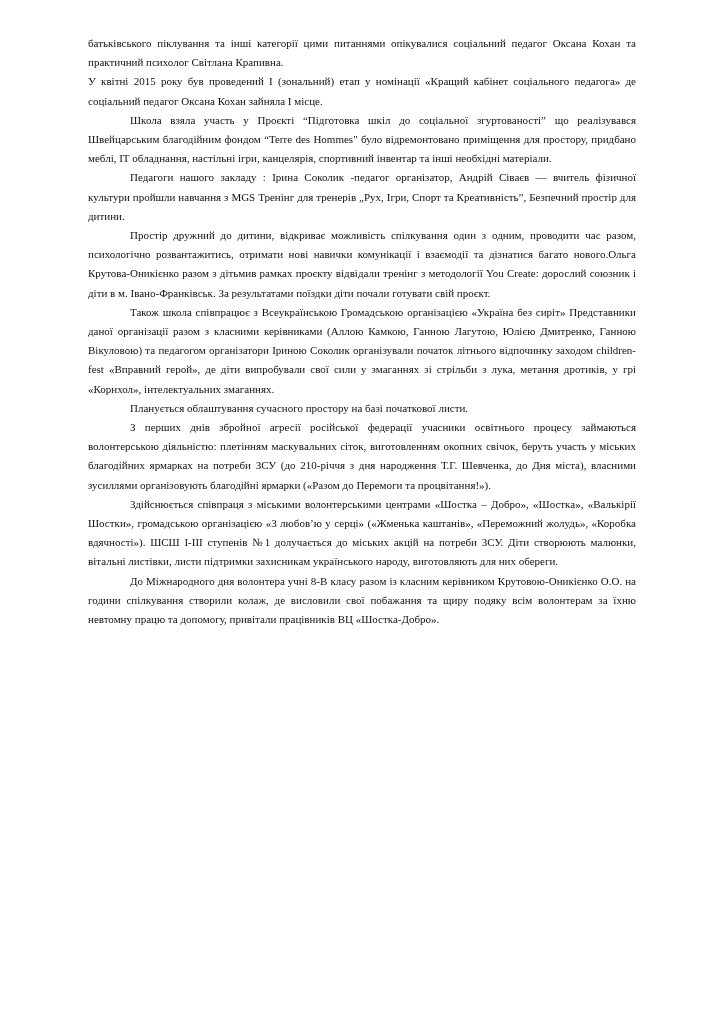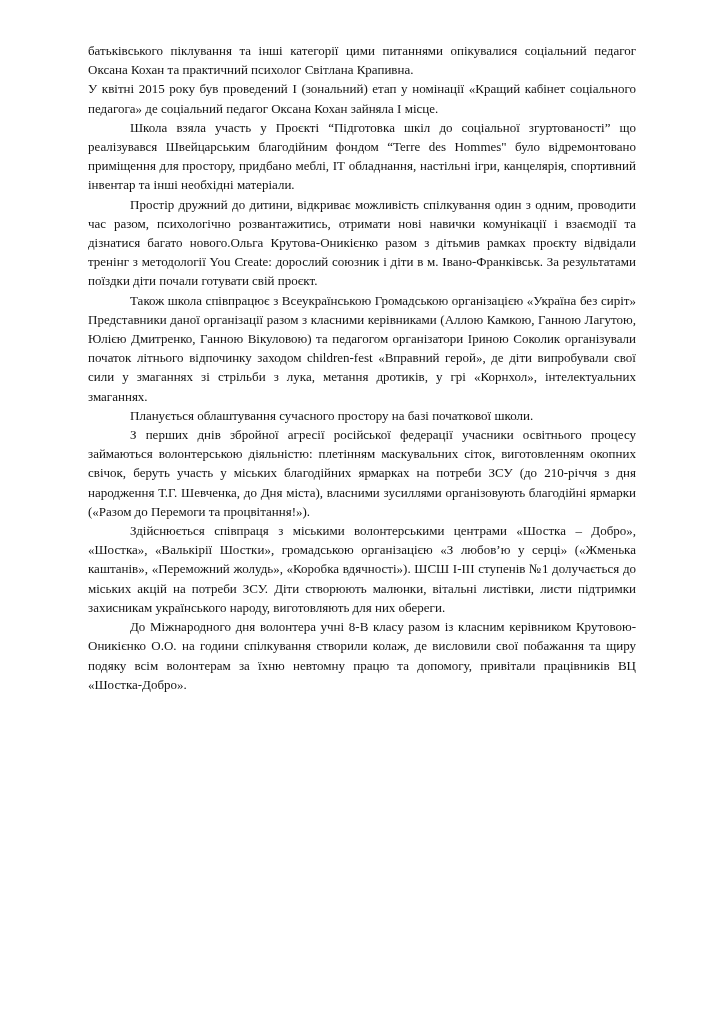"батьківського піклування та інші" .page { font-size: 13px -> 11px; top: 41px -> 34px }
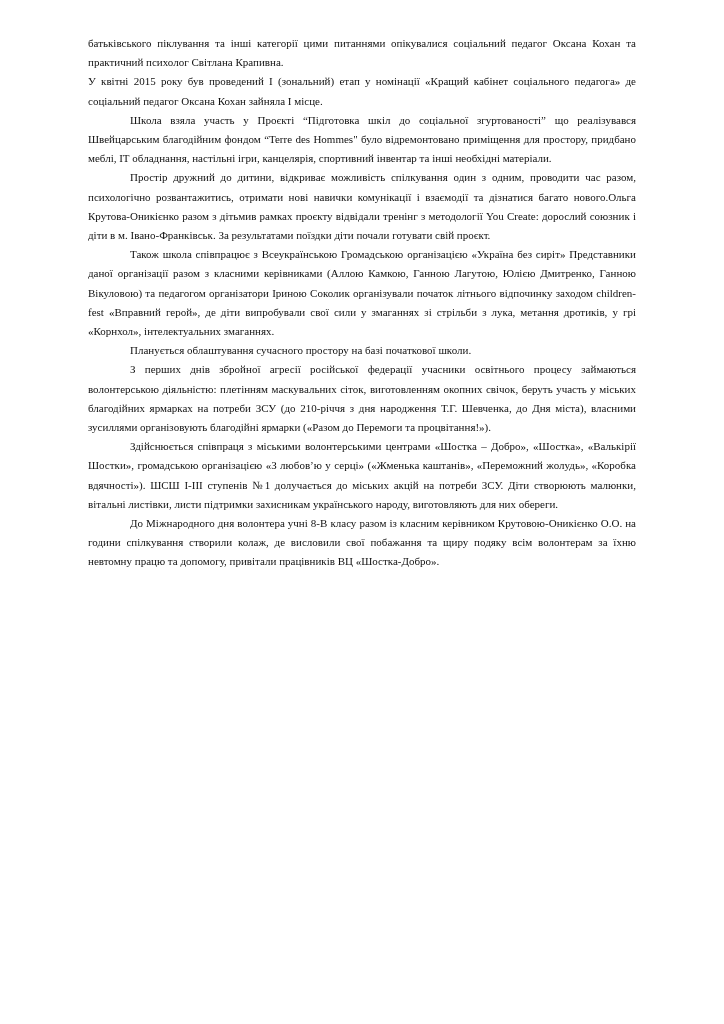"Педагоги нашого закладу : Ірина" p.p { html: none -> <p>Педагоги нашого закладу : Ірина Соколик -педагог організатор, Андрій Сіваєв — вчитель фізичної культури пройшли навчання з MGS Тренінг для тренерів „Рух, Ігри, Спорт та Креативність”, Безпечний простір для дитини.</p> }
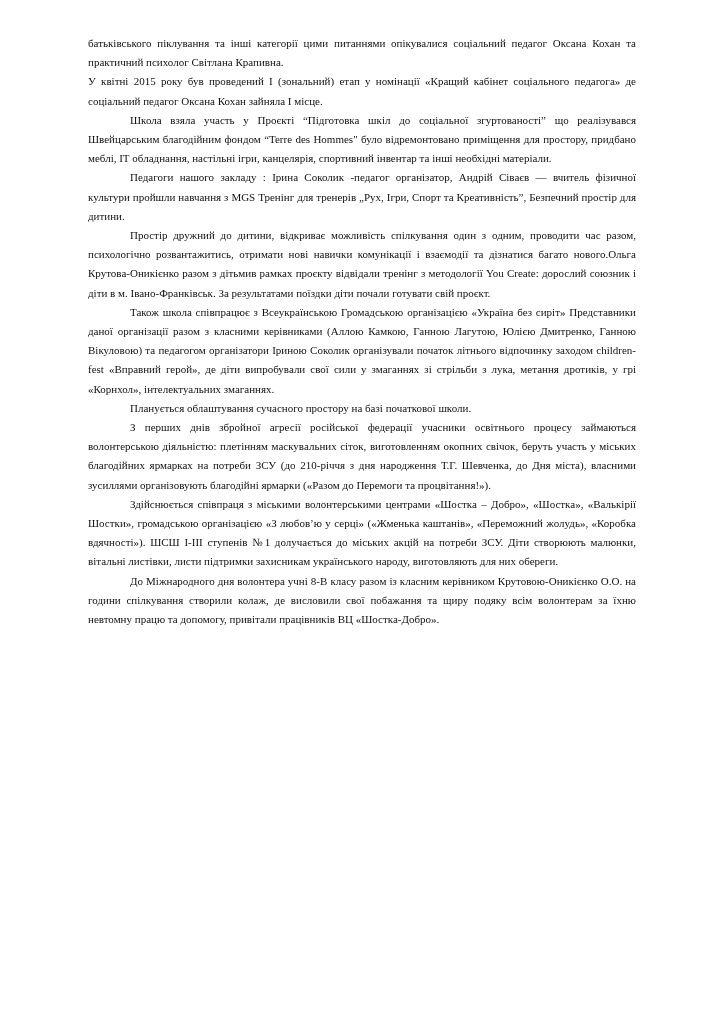"Планується облаштування сучасного" p.p { text: школи -> листи }
